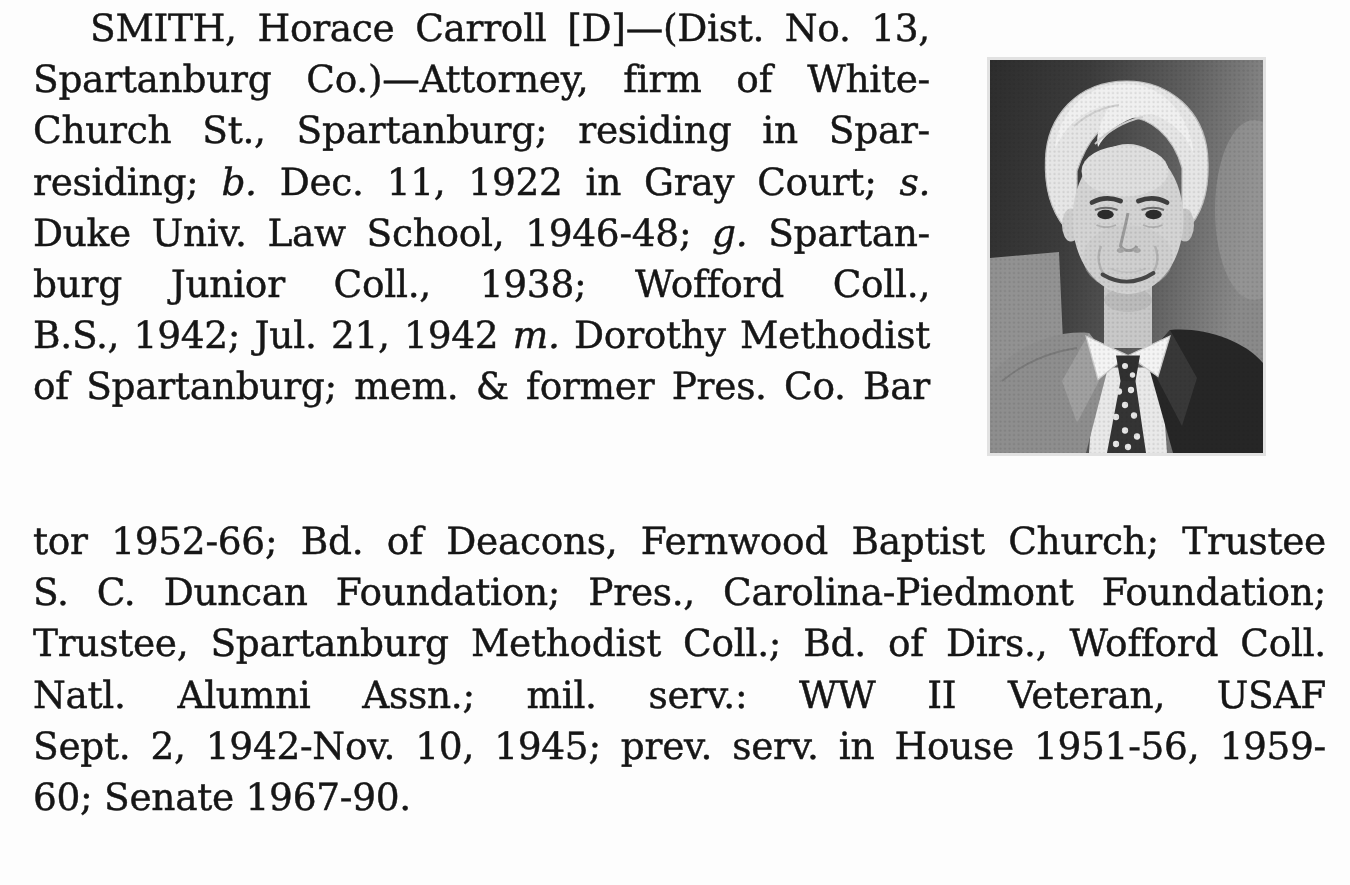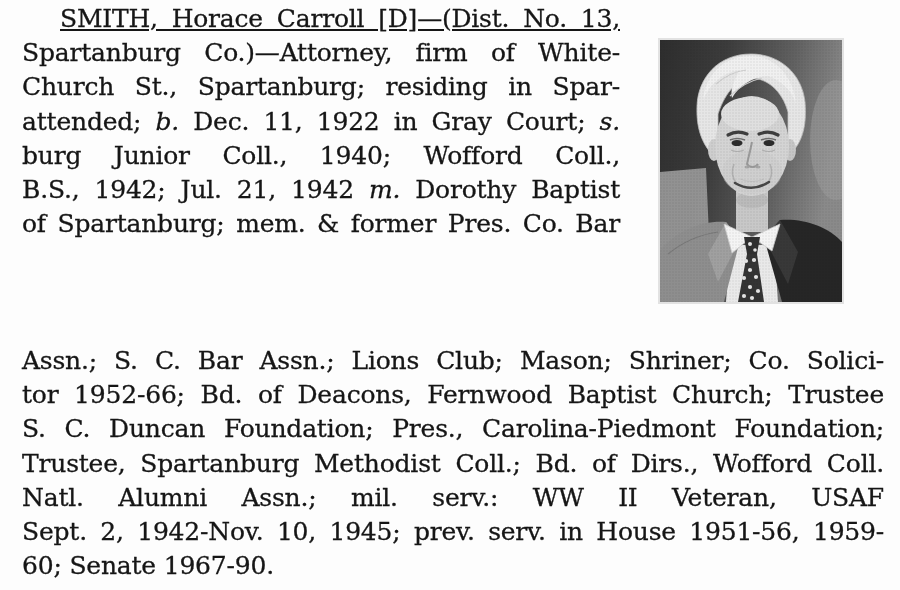"SMITH, Horace Carroll [D]—(Dist. No." .line.indent { text-decoration: underline -> none }
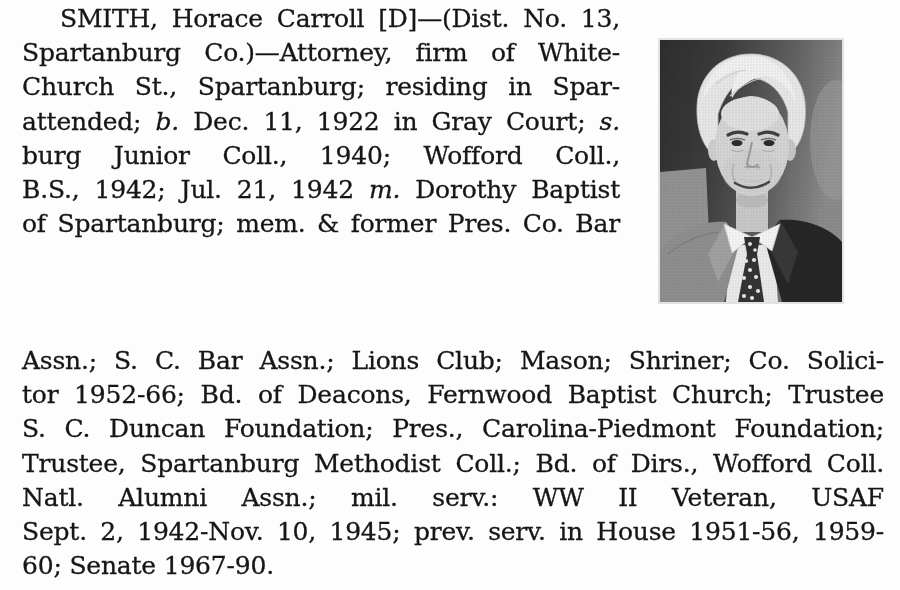"attended;" span { text: attended -> residing }
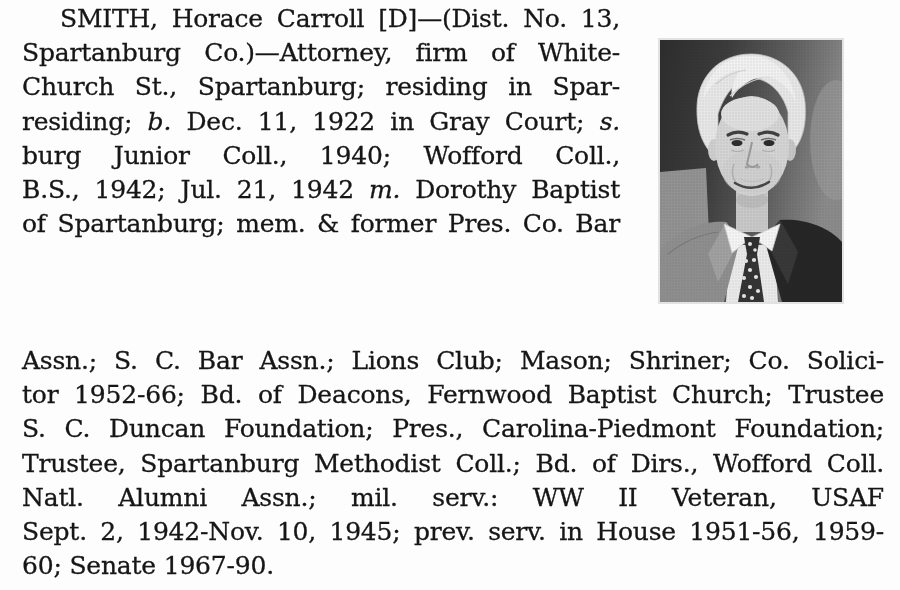"Duke Univ. Law School, 1946-48;" div.line { html: none -> <div><span>Duke Univ. Law School, 1946-48; </span><span>g.</span><span> Spartan-</span></div> }
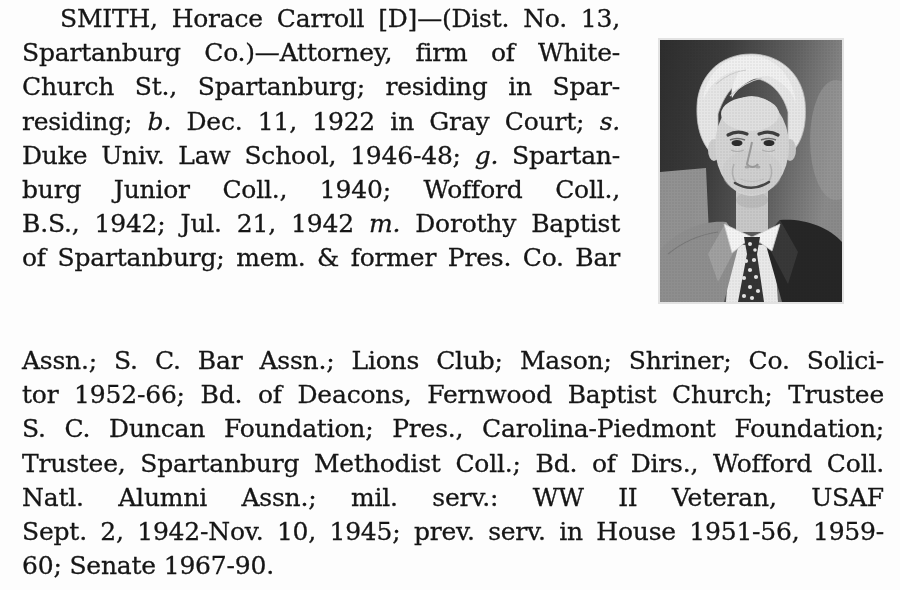"burg Junior Coll., 1940; Wofford" span { text: 1940 -> 1938 }
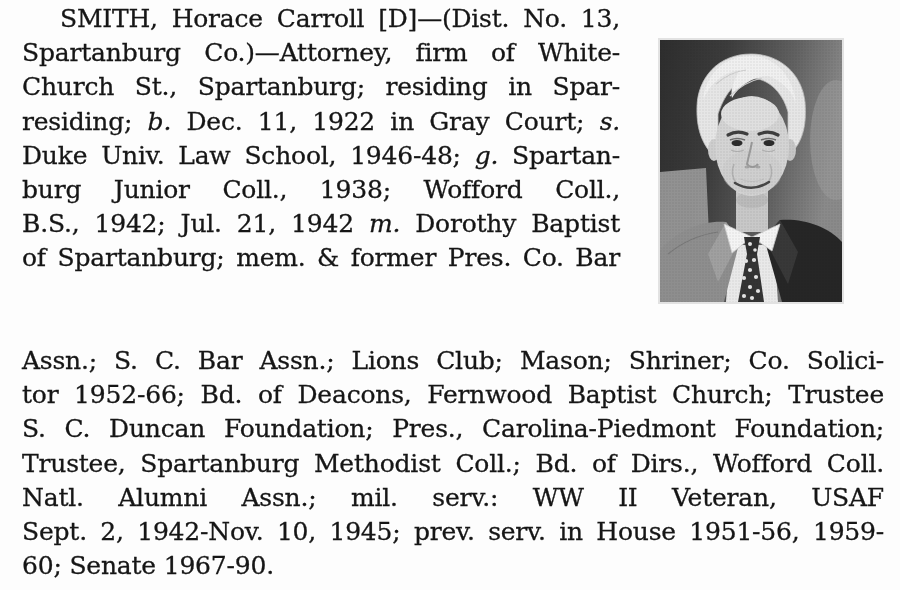"Dorothy Baptist" span { text: Baptist -> Methodist }
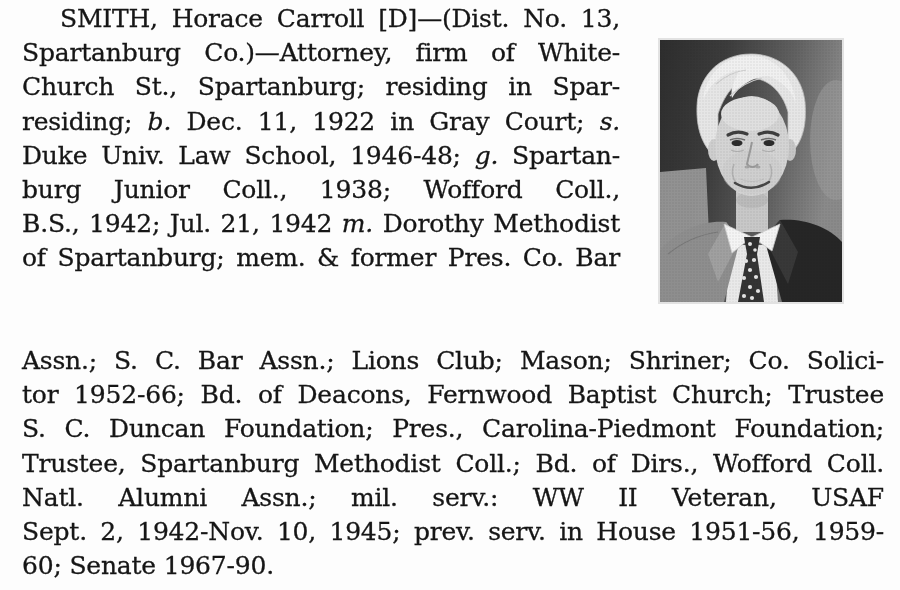"Assn.; S. C. Bar Assn.;" div.line { html: <div><span>Assn.; S. C. Bar Assn.; Lions Club; Mason; Shriner; Co. Solici-</span></div> -> none }
